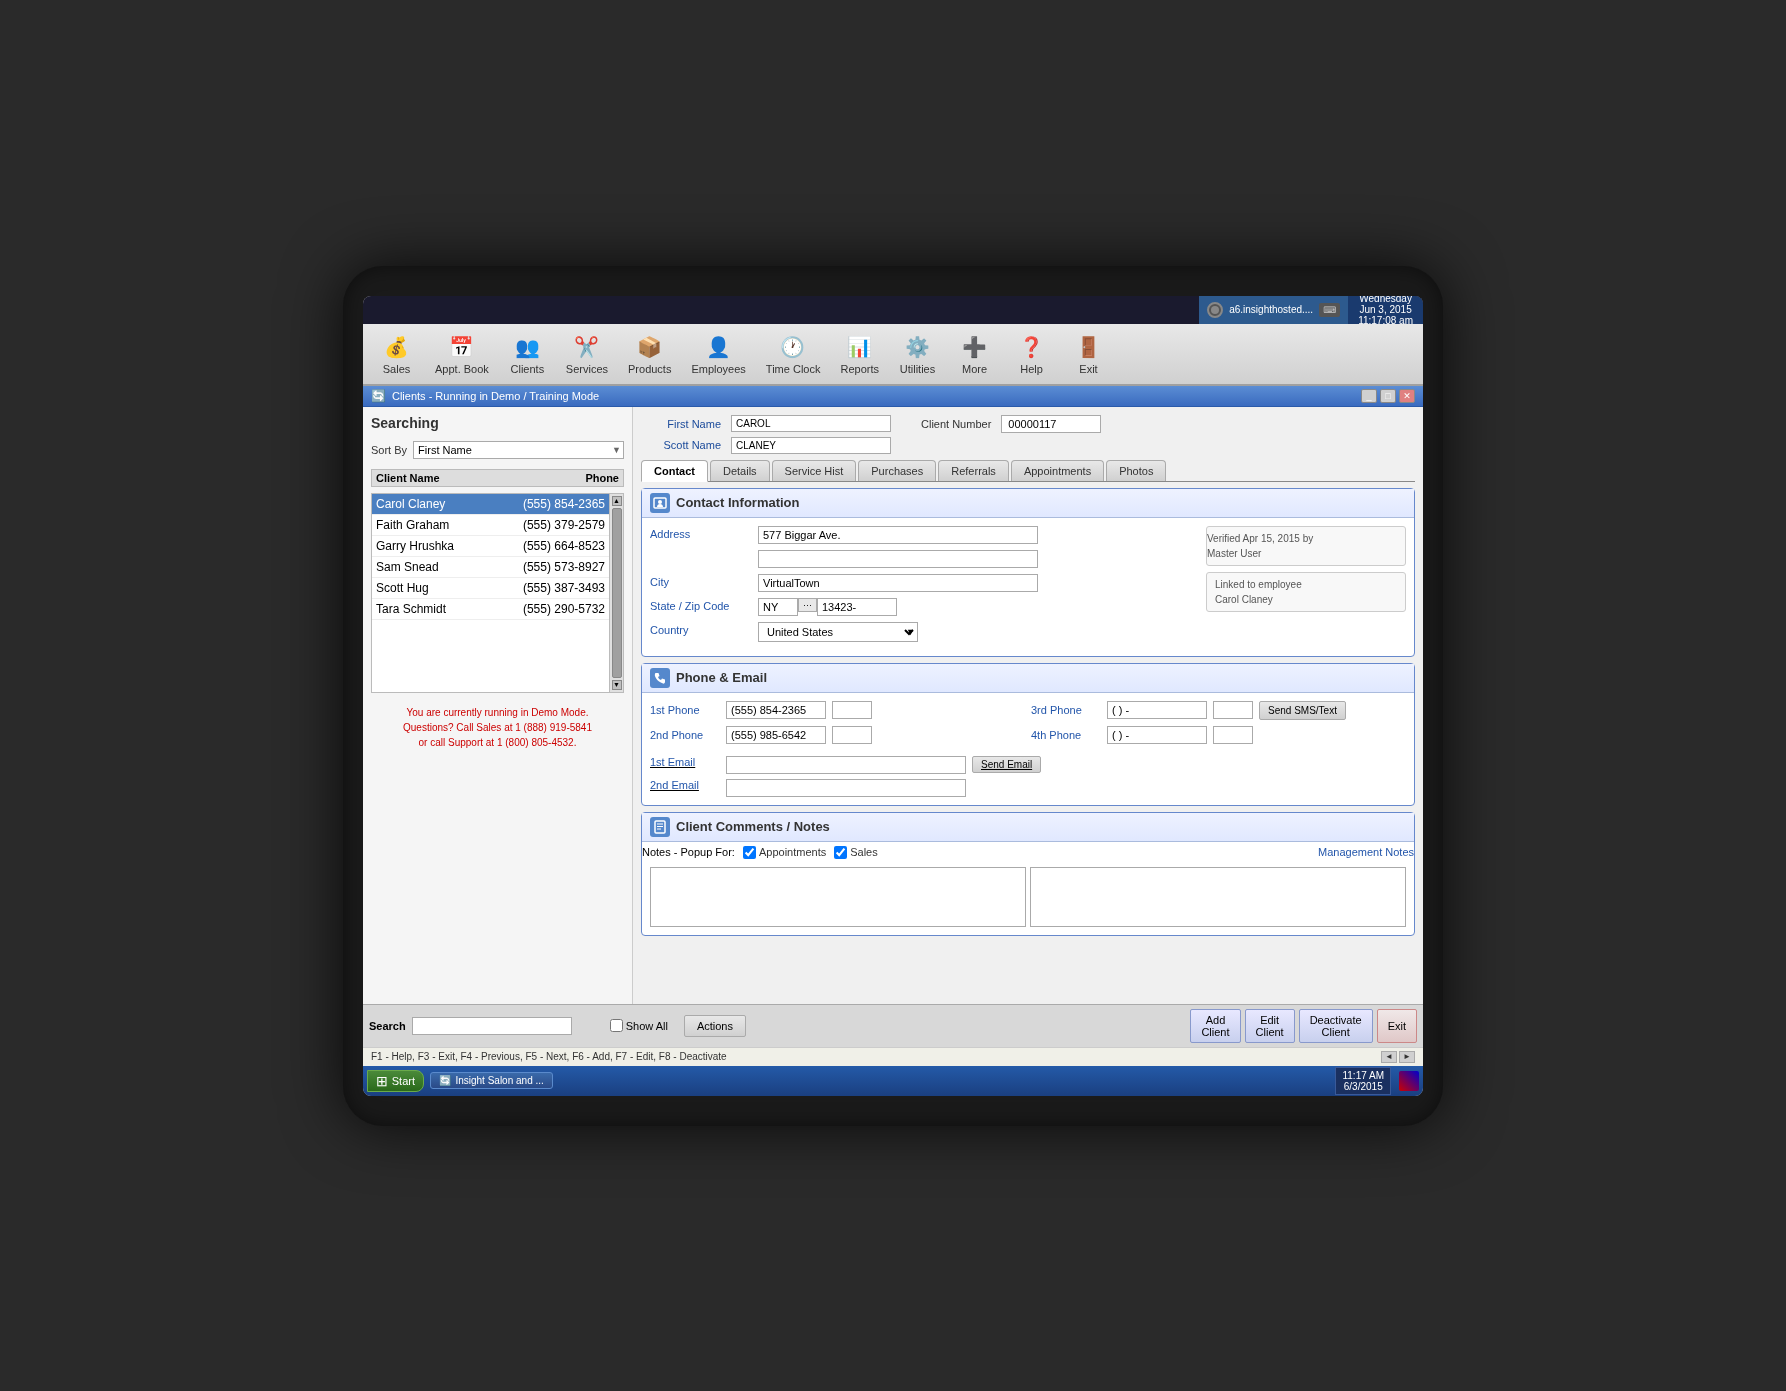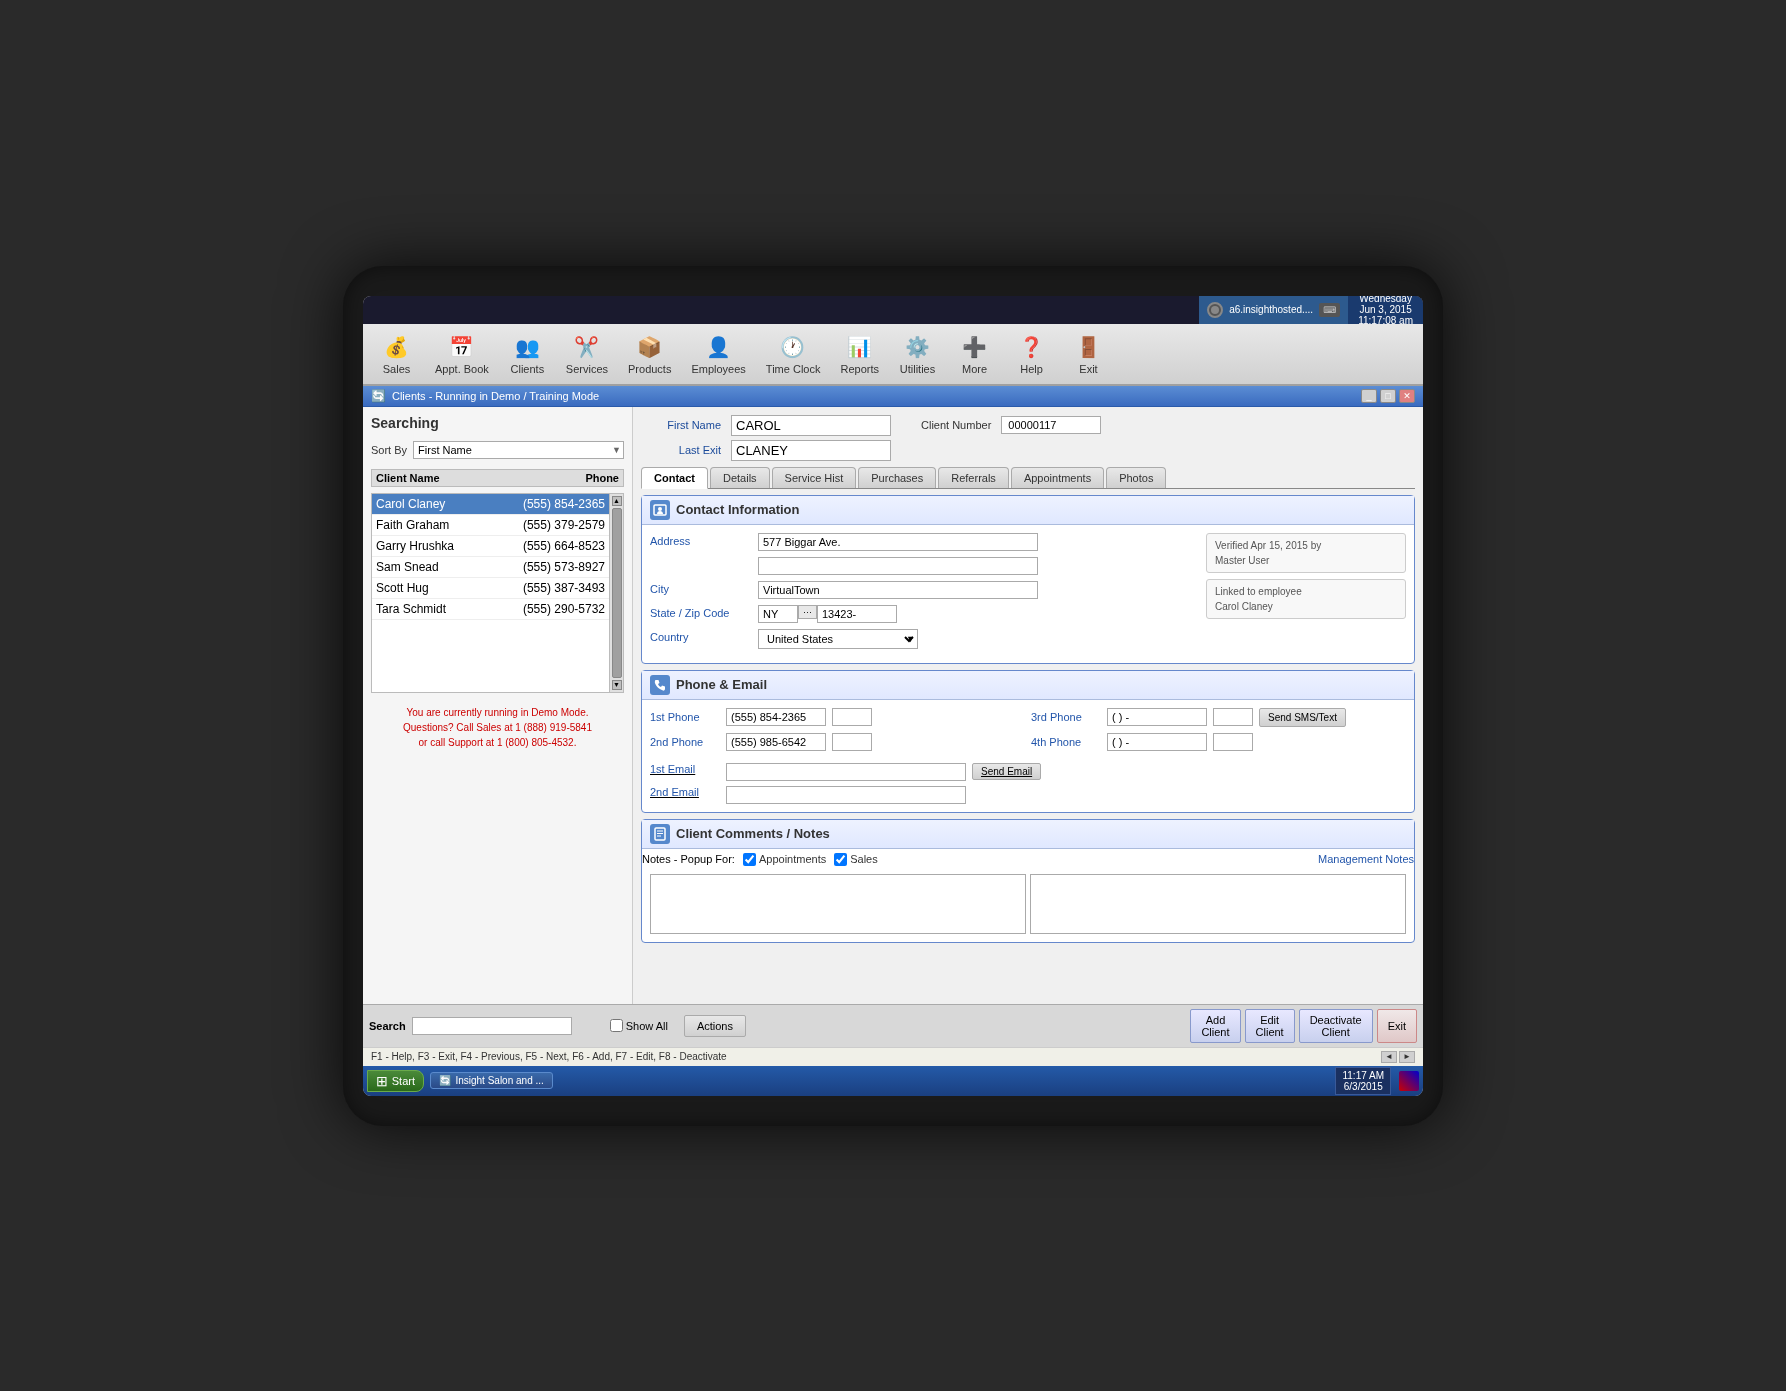"CAROL" .form-input { font-size: 13px -> 10px }
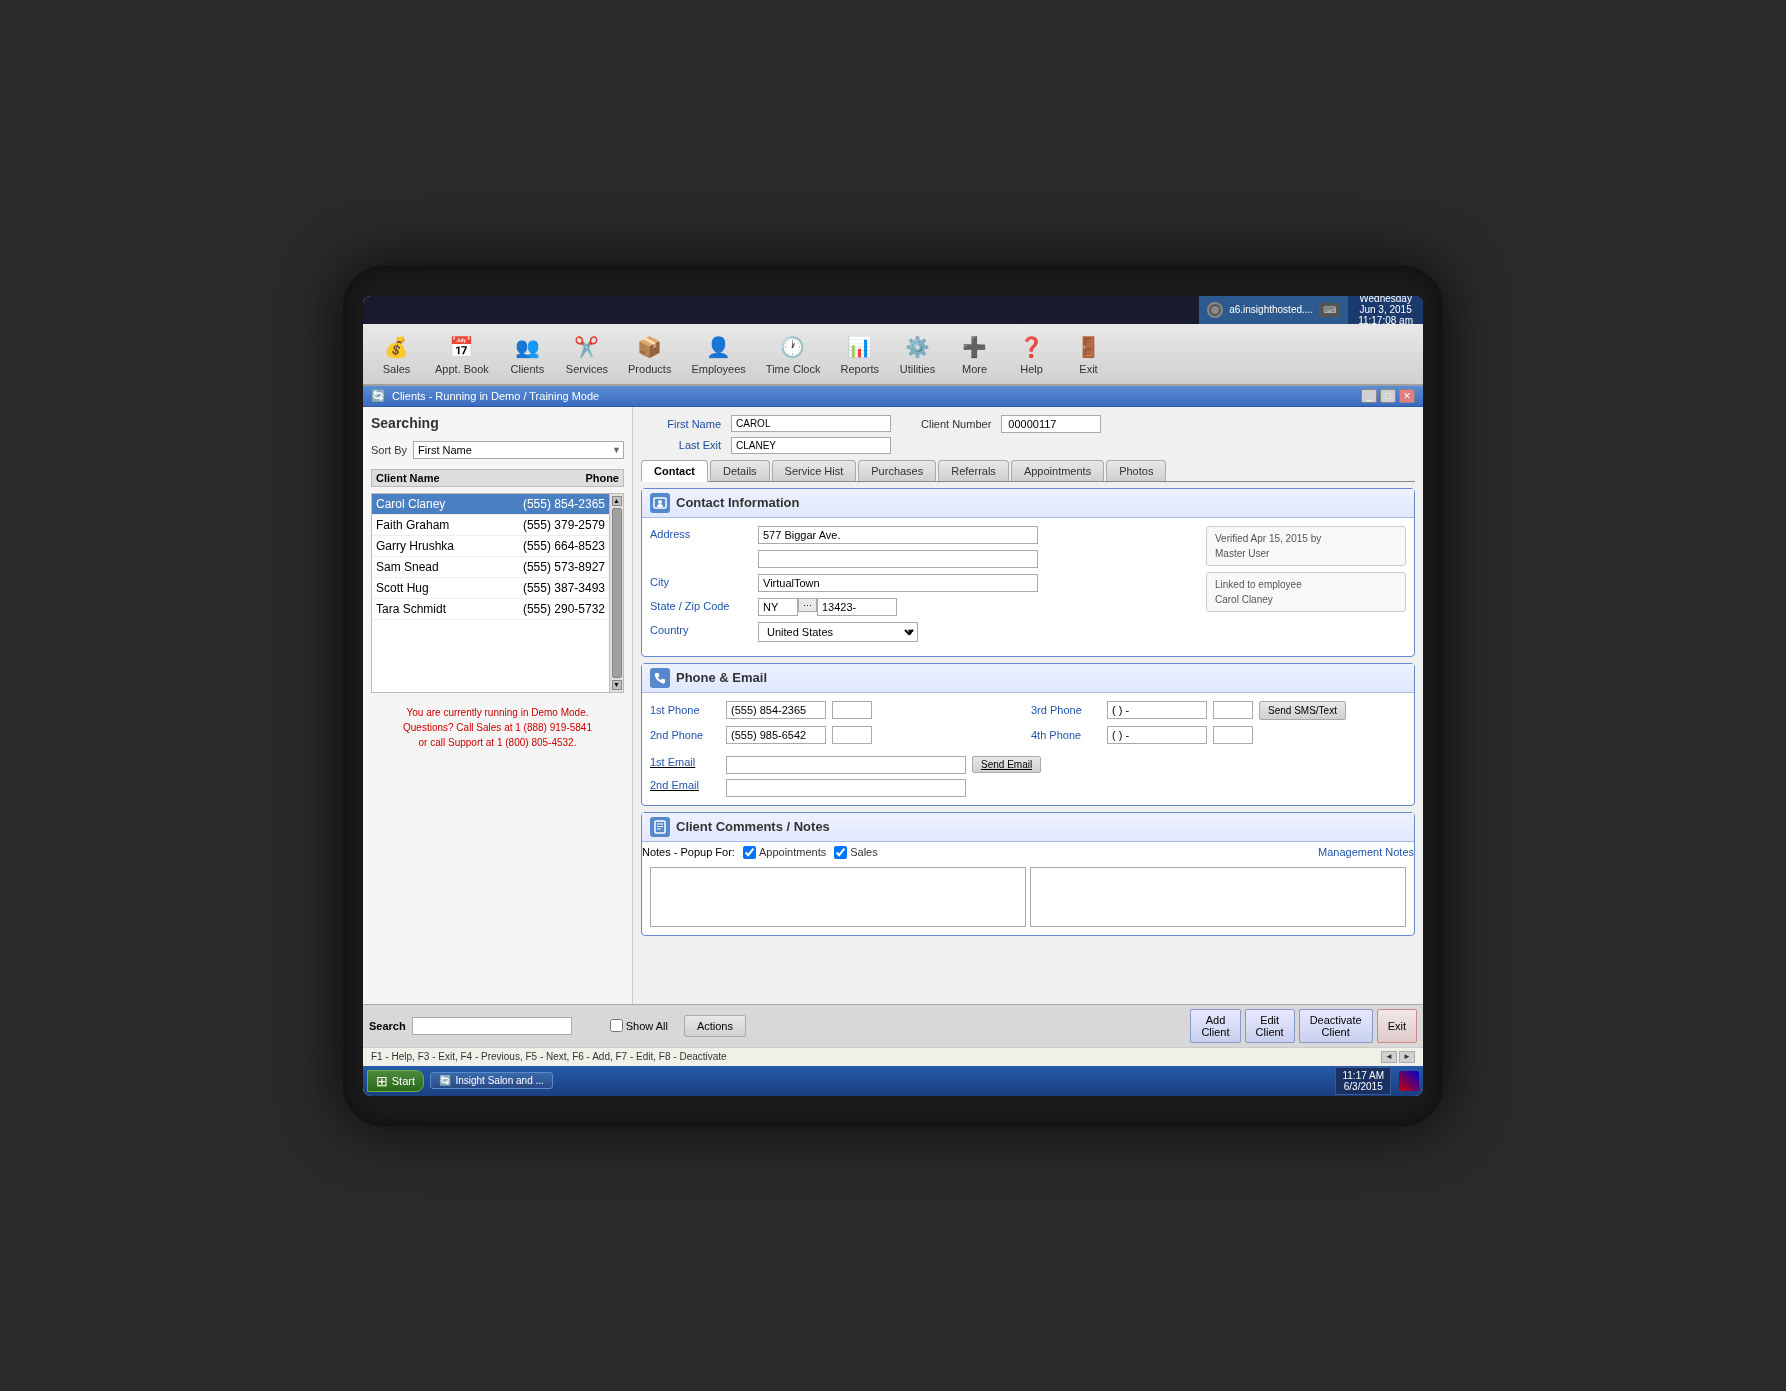"Last Exit" span.form-label { text: Last Exit -> Scott Name }
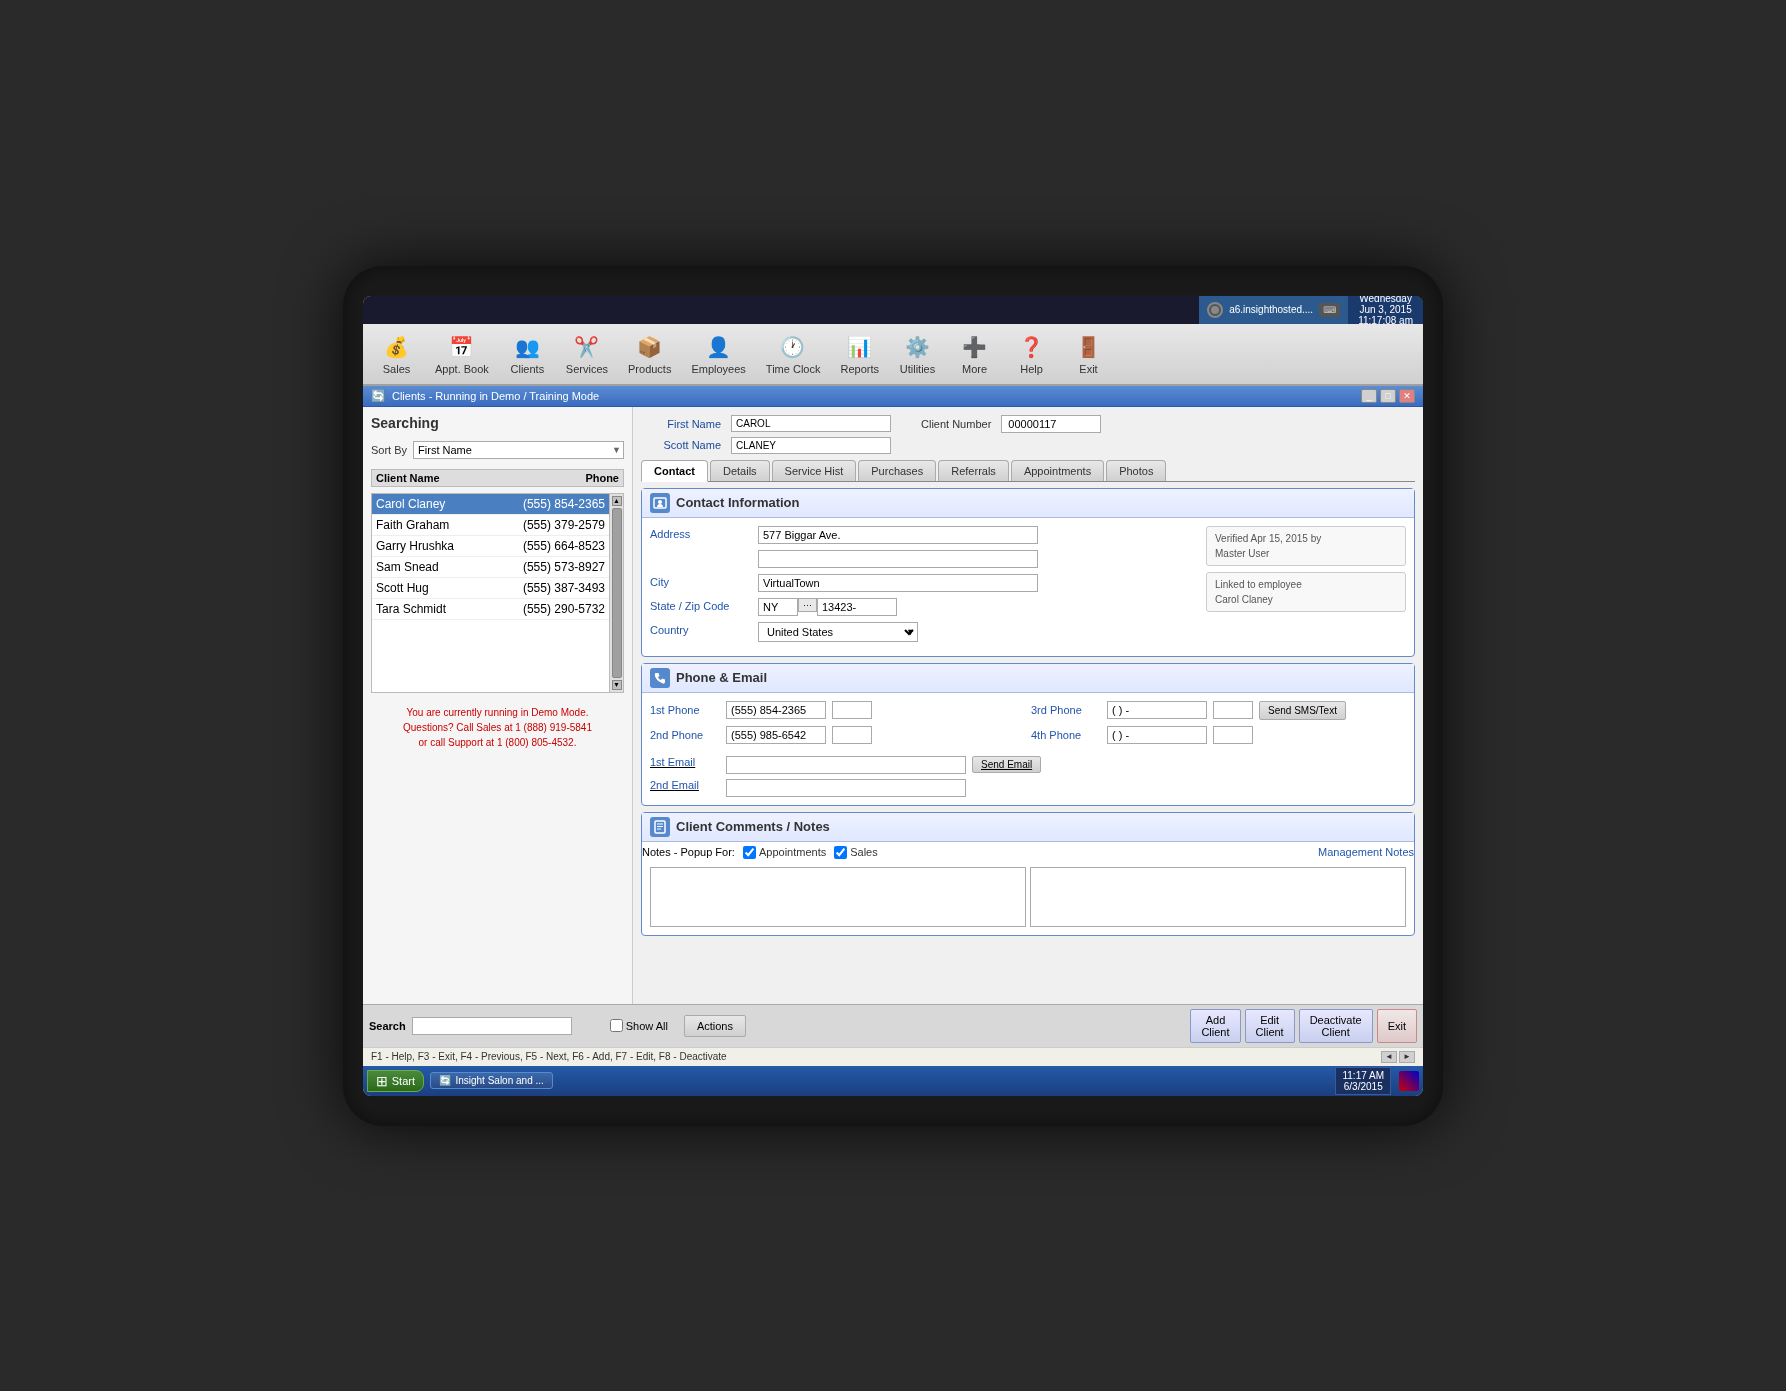"Verified Apr 15, 2015 by" .address-note { padding: 4px 8px -> 4px 0 }
